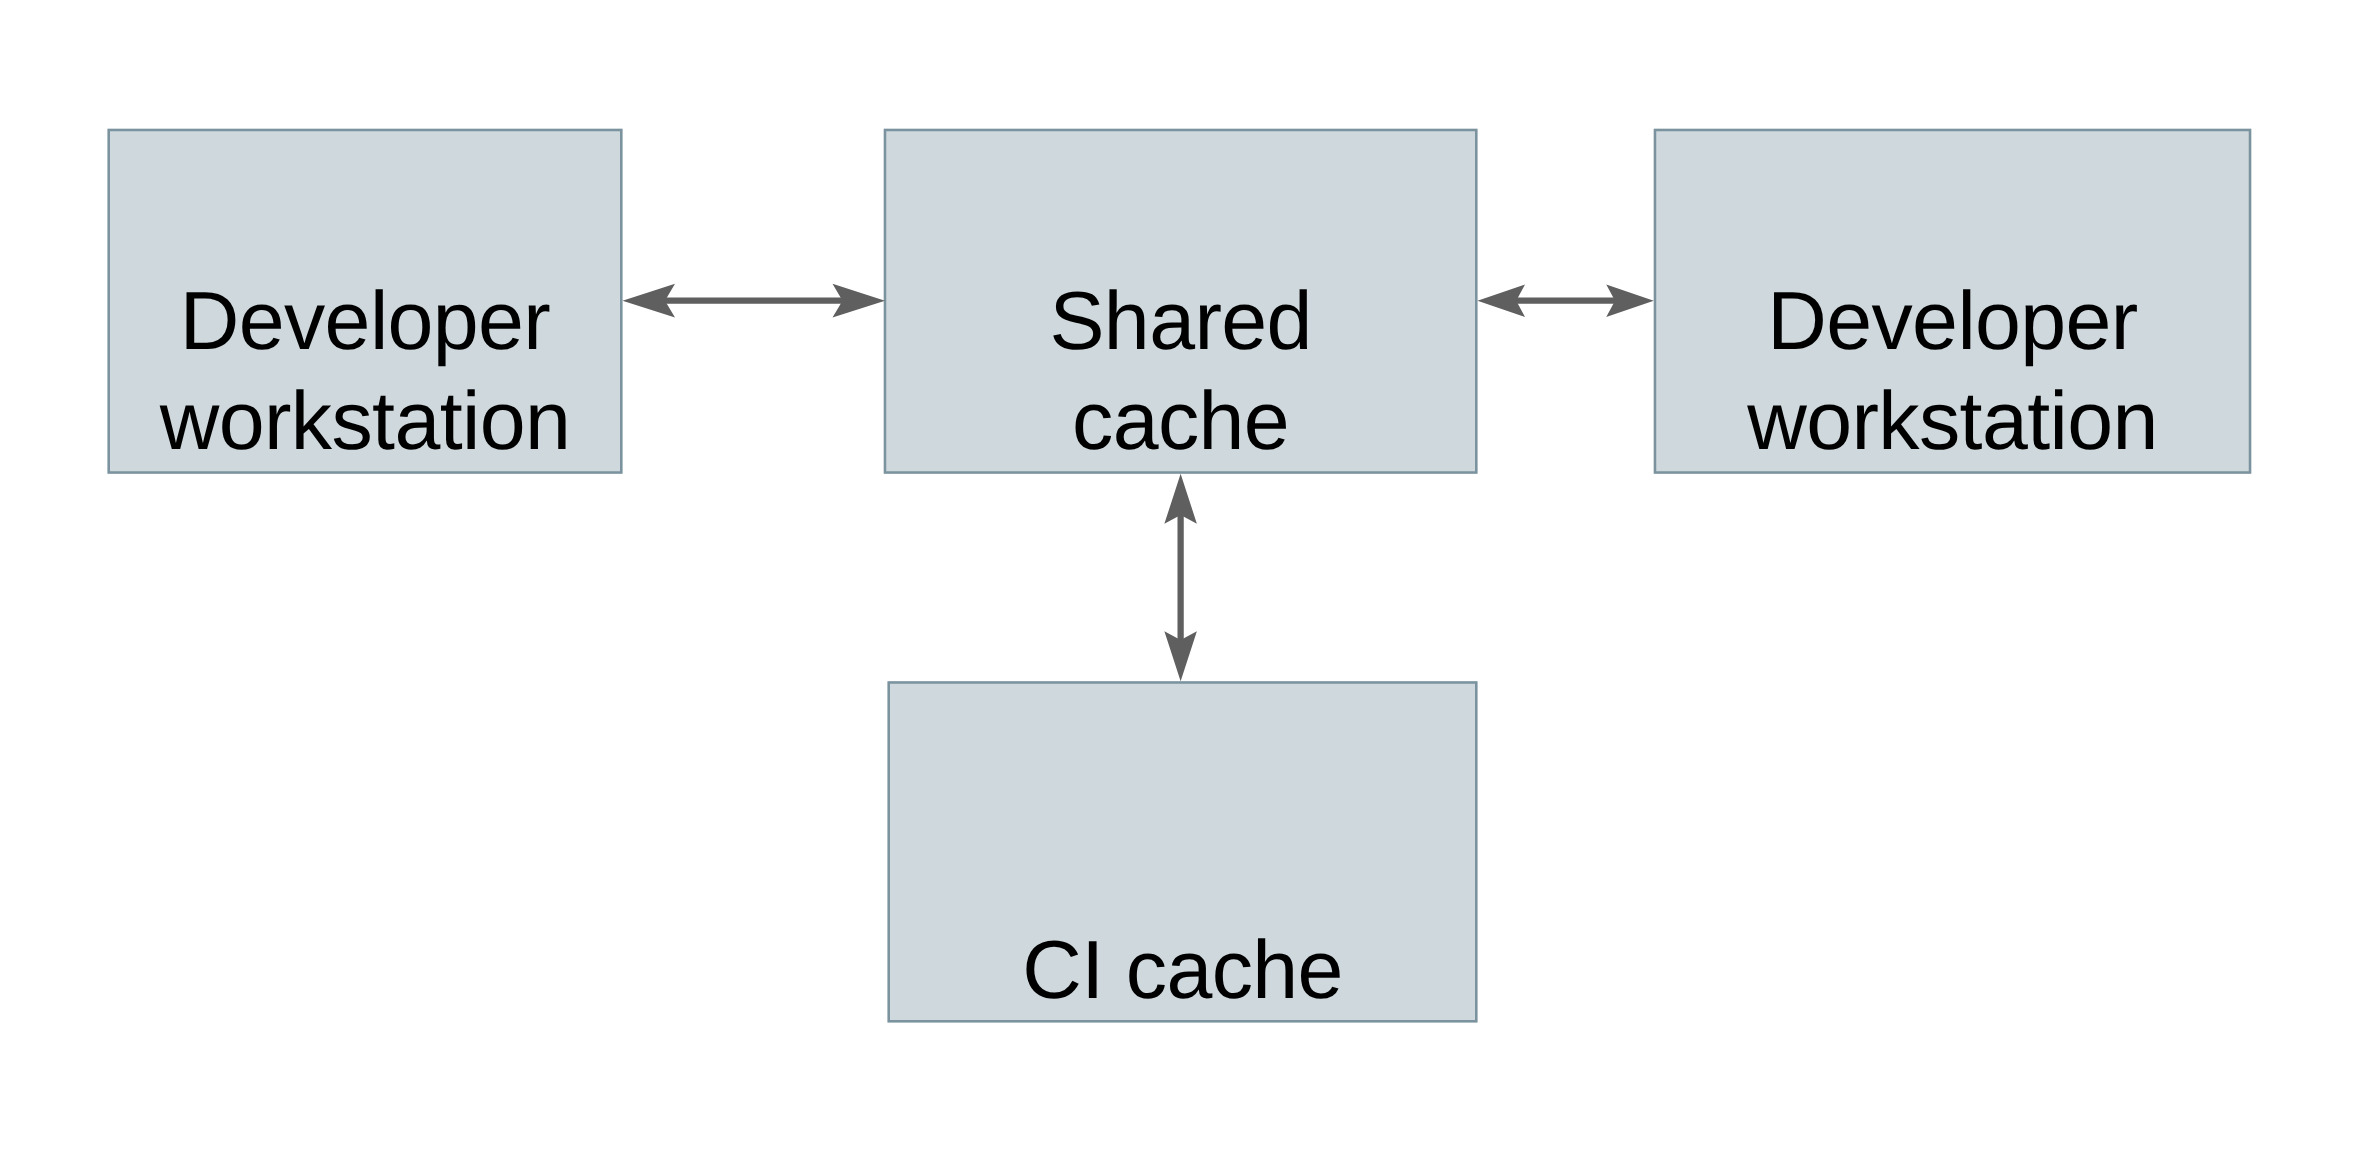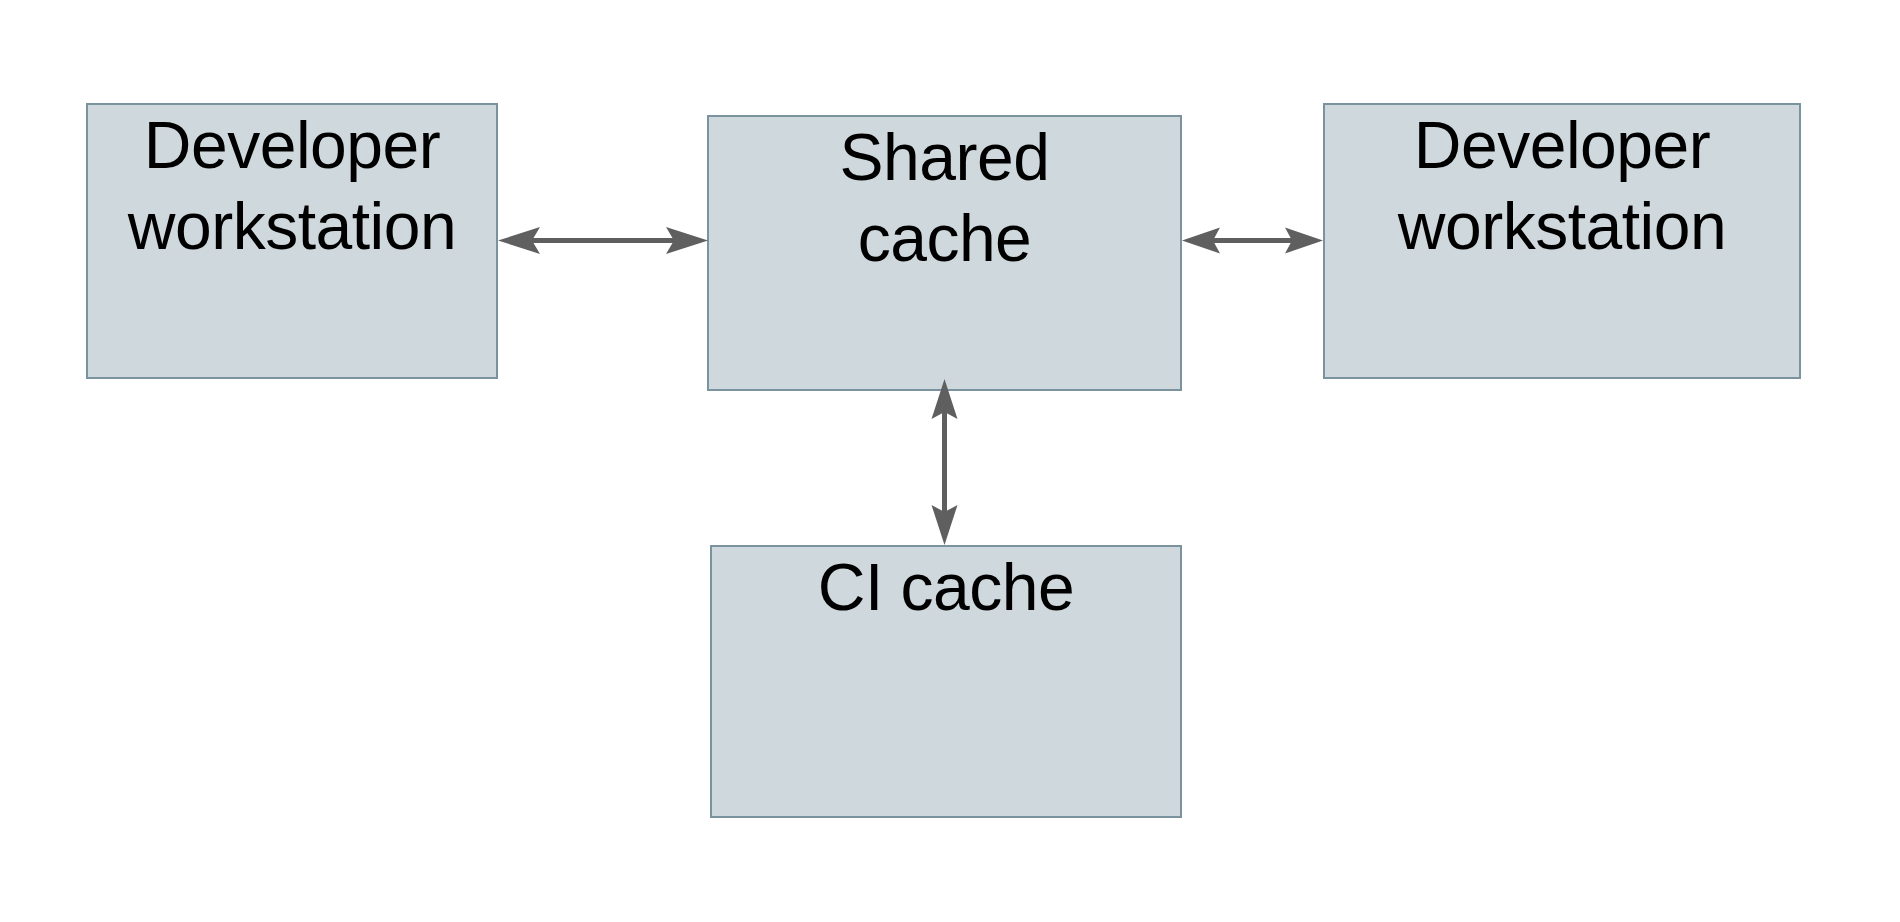"Developer" .node { align-items: flex-start -> flex-end }
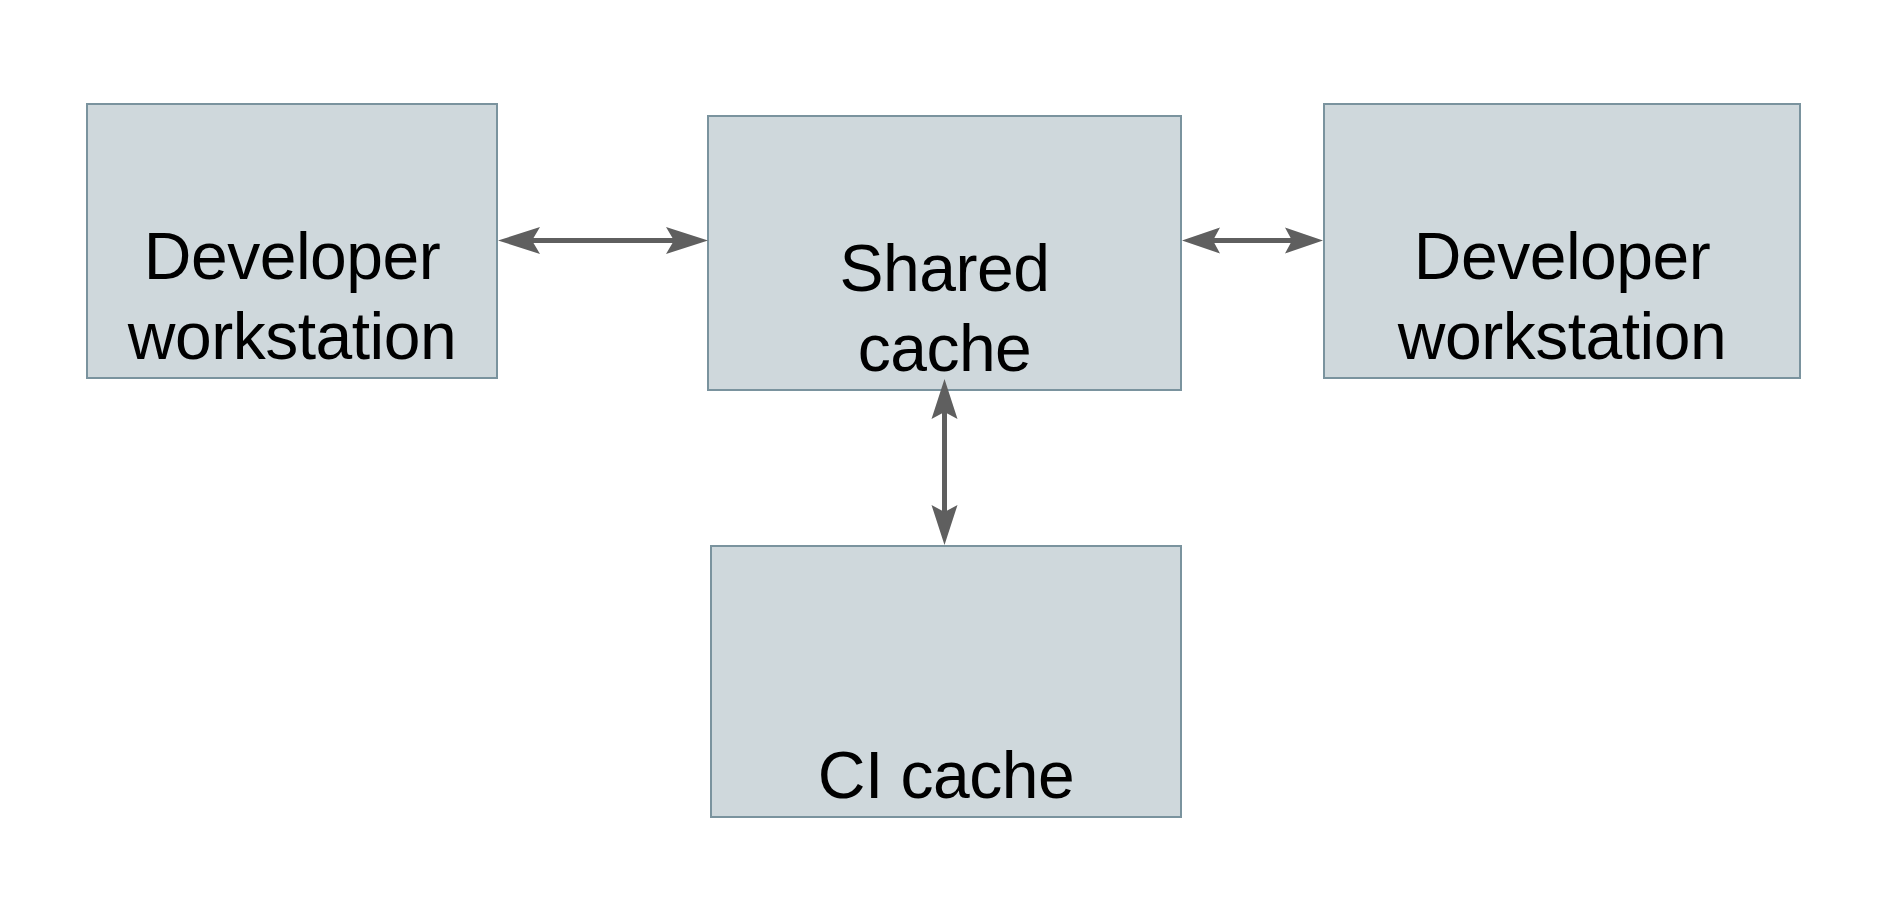"Shared" div.node { margin-top: 12px -> none }
